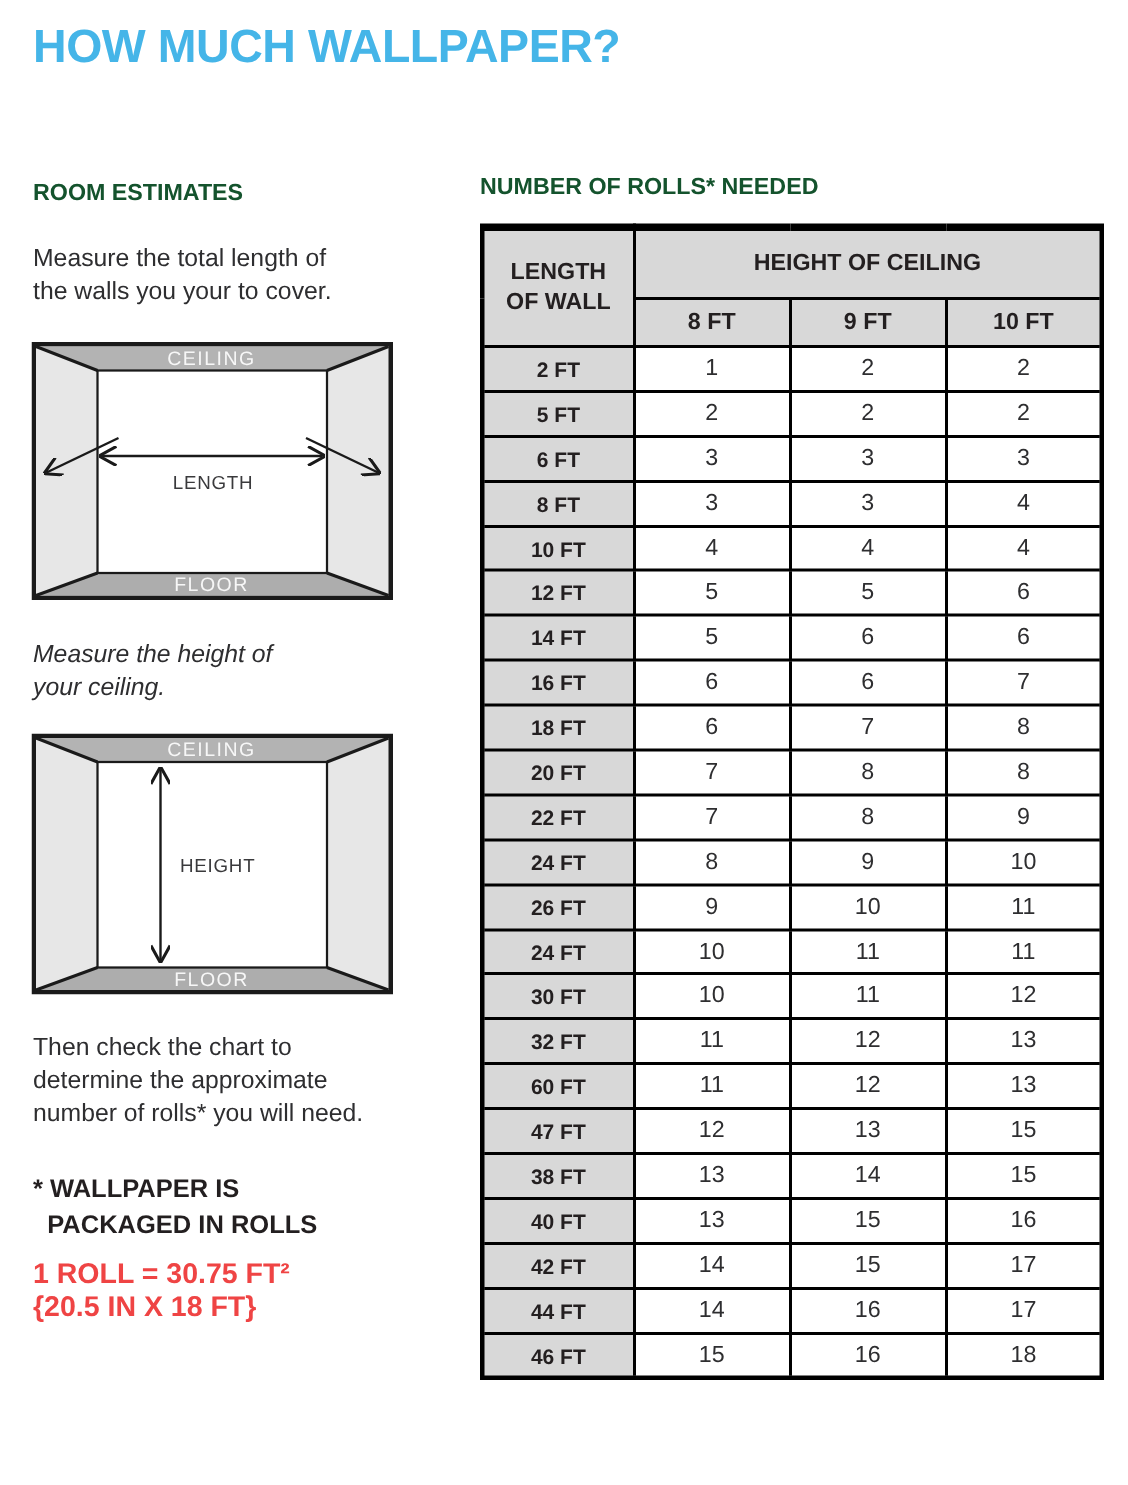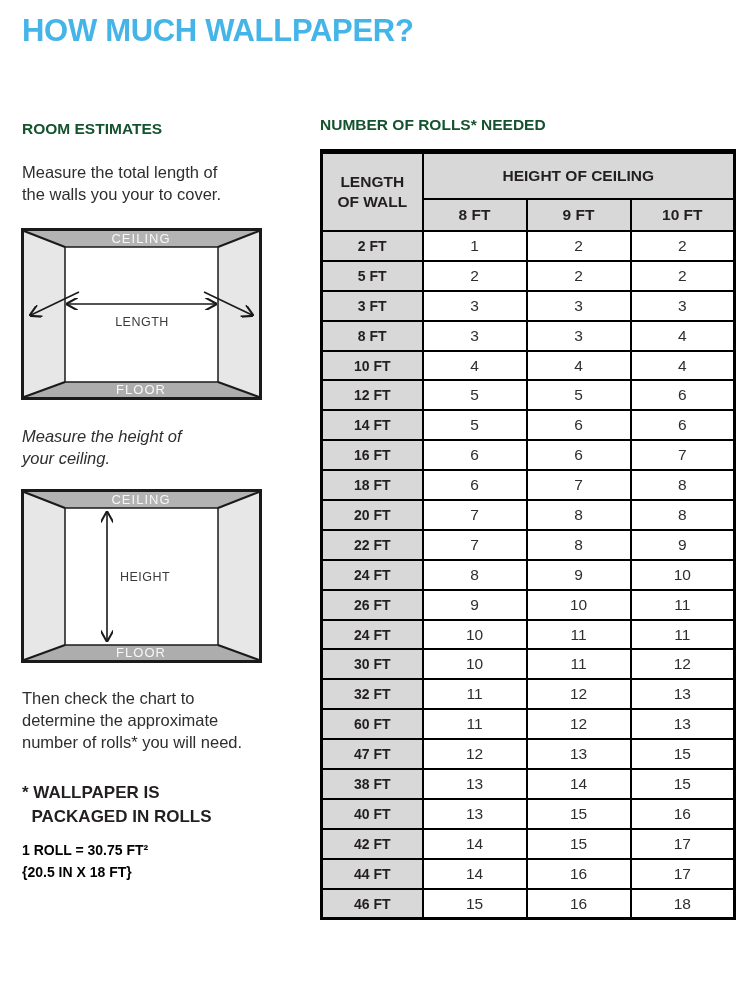"3 FT" td.label-cell { text: 3 -> 6 }
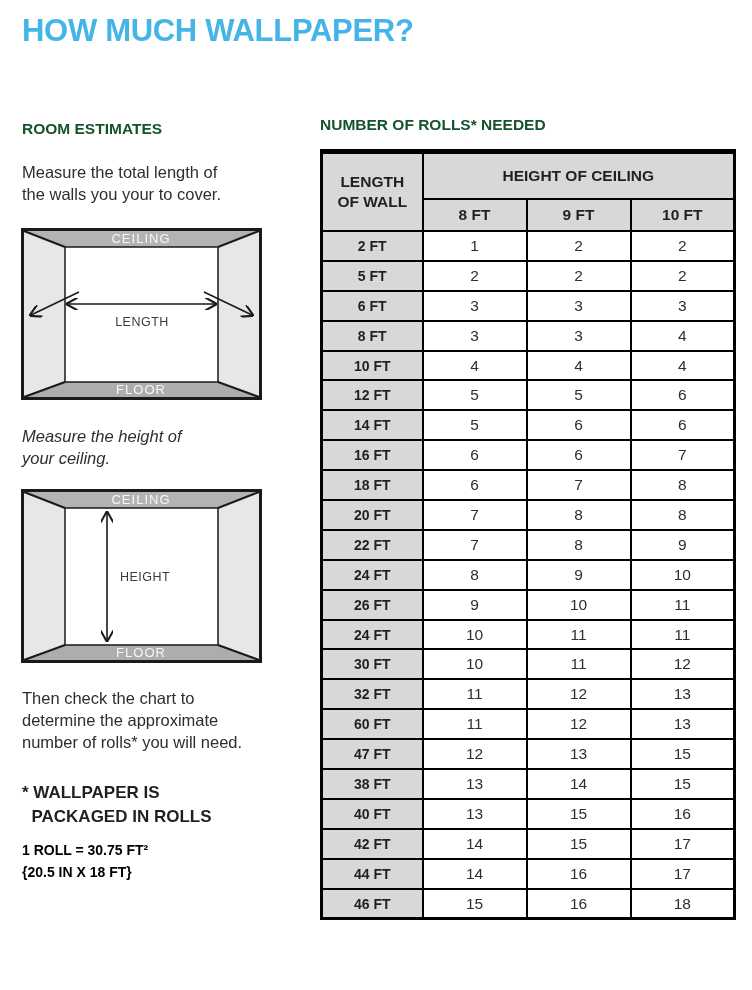"1 ROLL = 30.75 FT²" #roll-info { color: #000000 -> #ef4444; font-size: 14px -> 19px }
